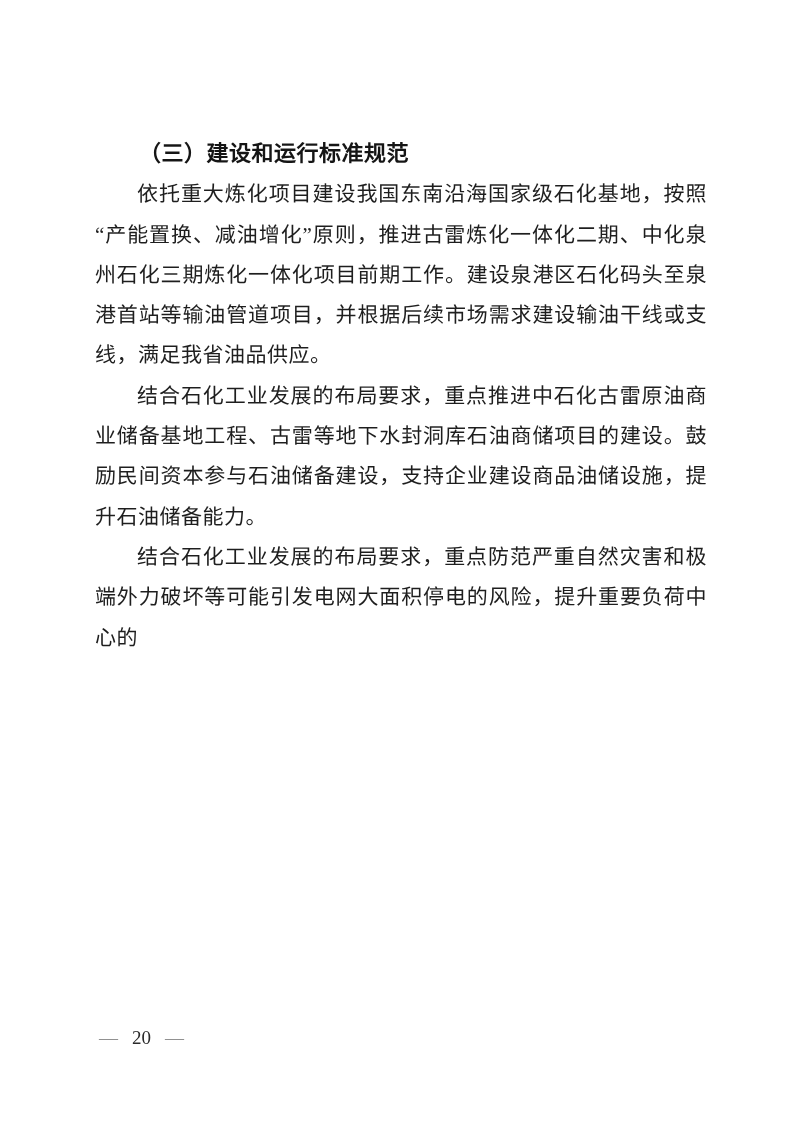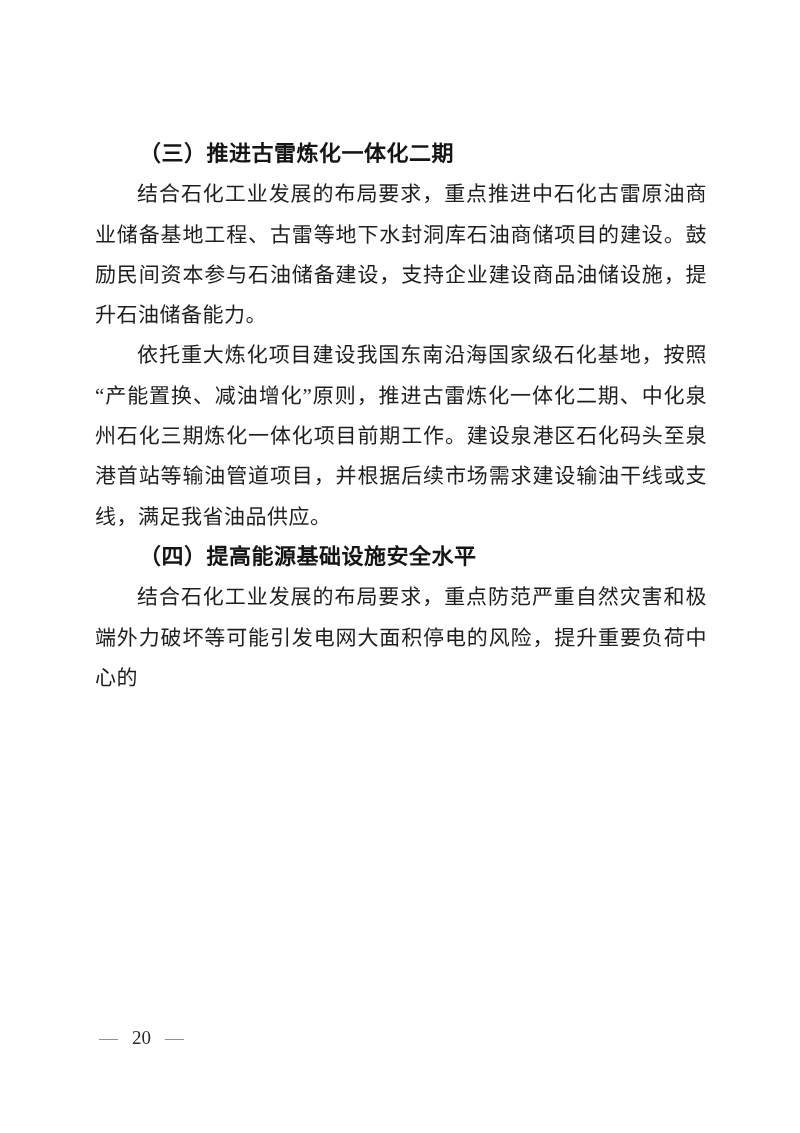"（三）推进古雷炼化一体化二期" h2 { text: 推进古雷炼化一体化二期 -> 建设和运行标准规范 }
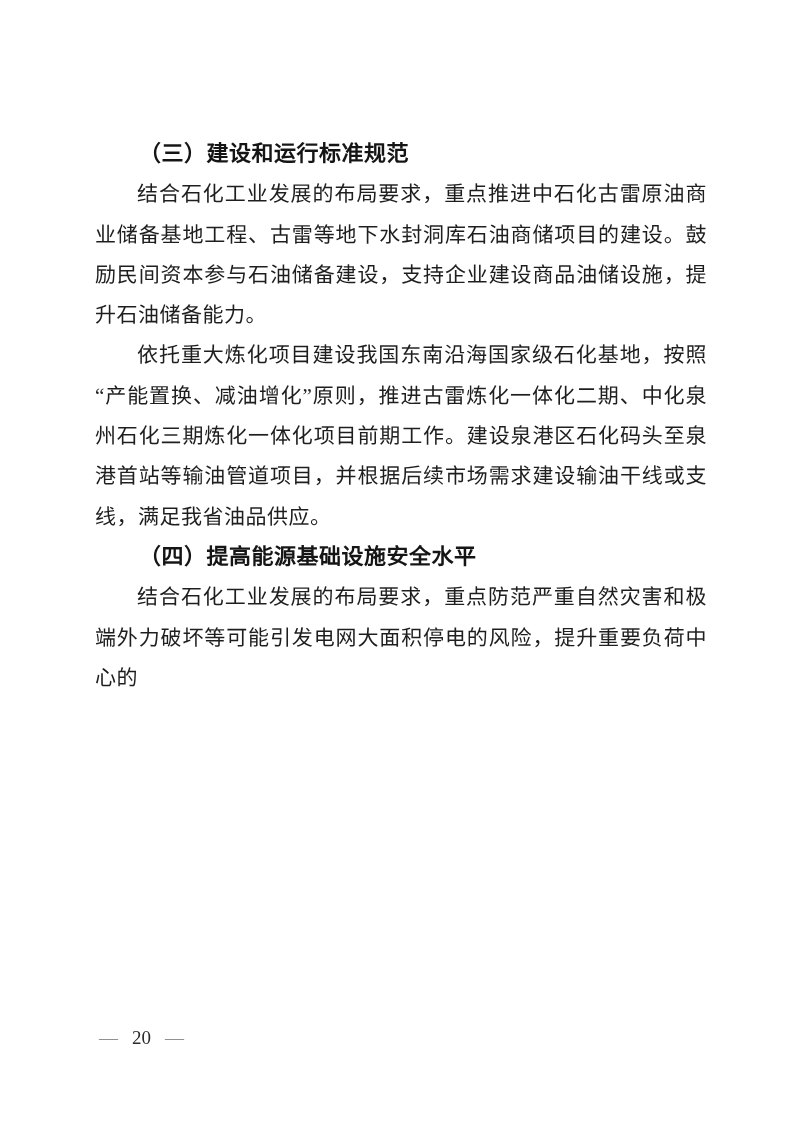"结合石化工业发展的布局要求，重点推进中石化古雷原油商业储备基地工程、古雷等地下水" p { order: before "依托重大炼化项目建设我国东南沿海国家级石化基地，按照“产能置换、减油增化”原则，" -> after "依托重大炼化项目建设我国东南沿海国家级石化基地，按照“产能置换、减油增化”原则，" }
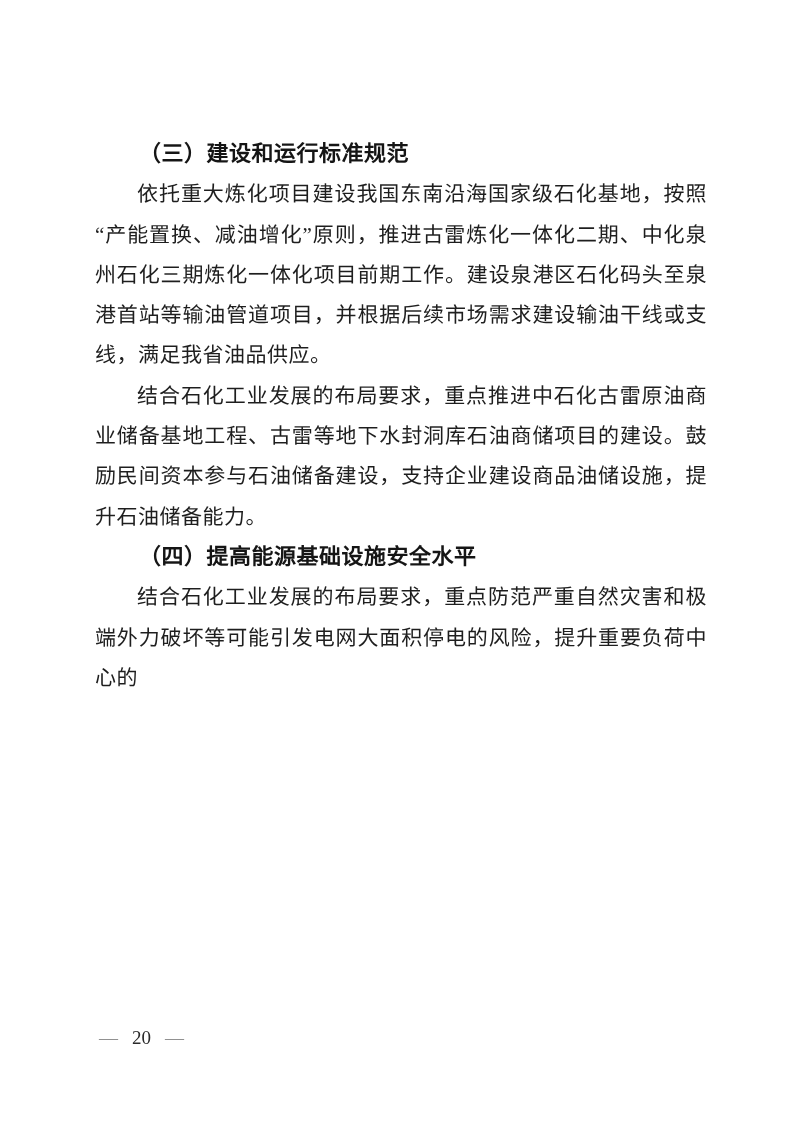"（四）提高能源基础设施安全水平" h2 { html: <h2>（四）提高能源基础设施安全水平</h2> -> none }
